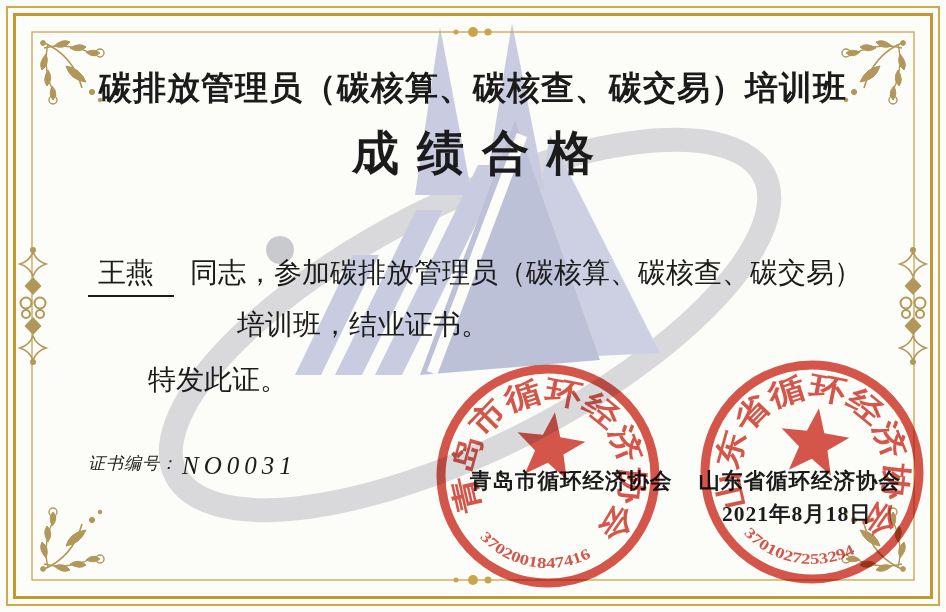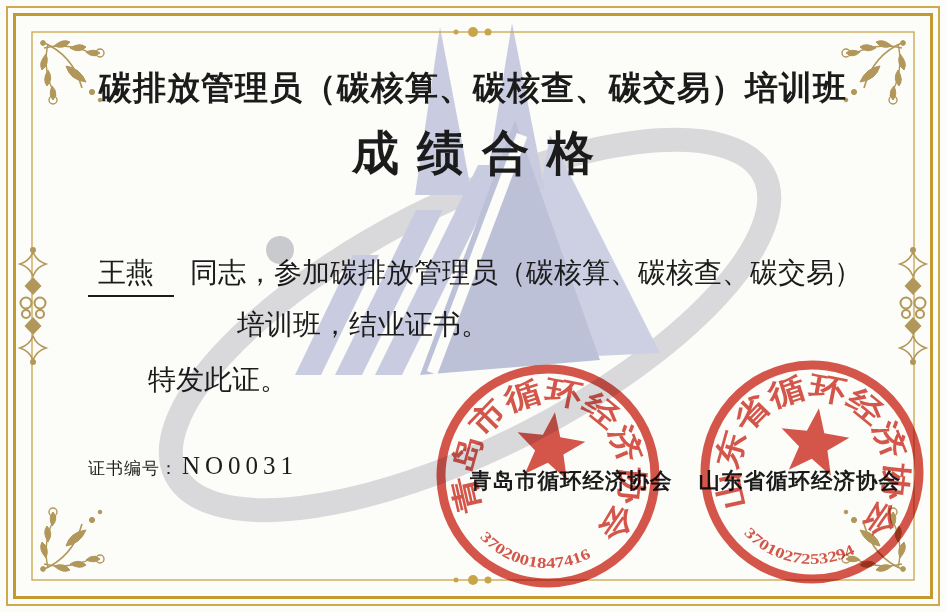"证书编号：" .serial { align-items: flex-end -> flex-start; font-style: none -> italic }
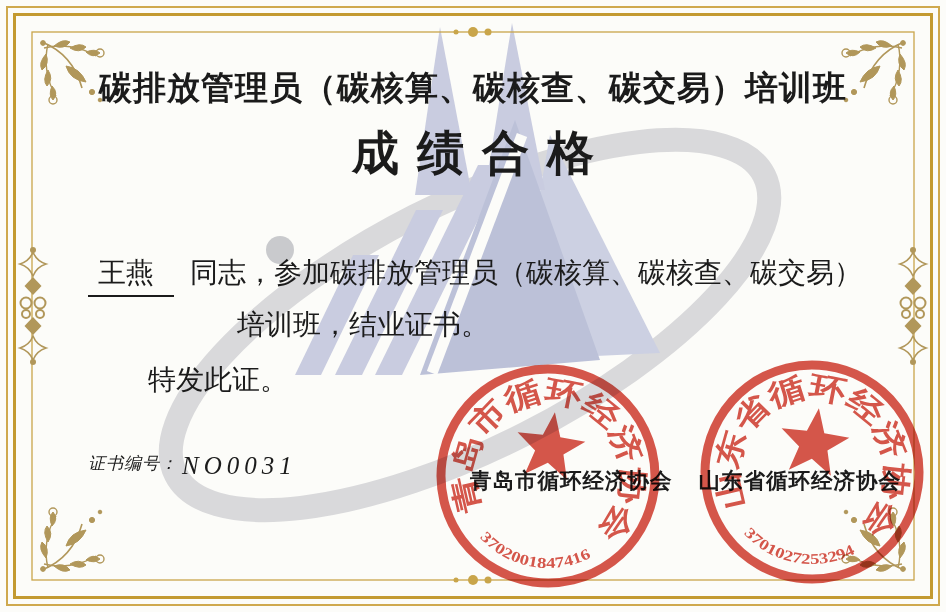"2021年8月18日" div.abs { html: none -> <div>2021年8月18日</div> }
